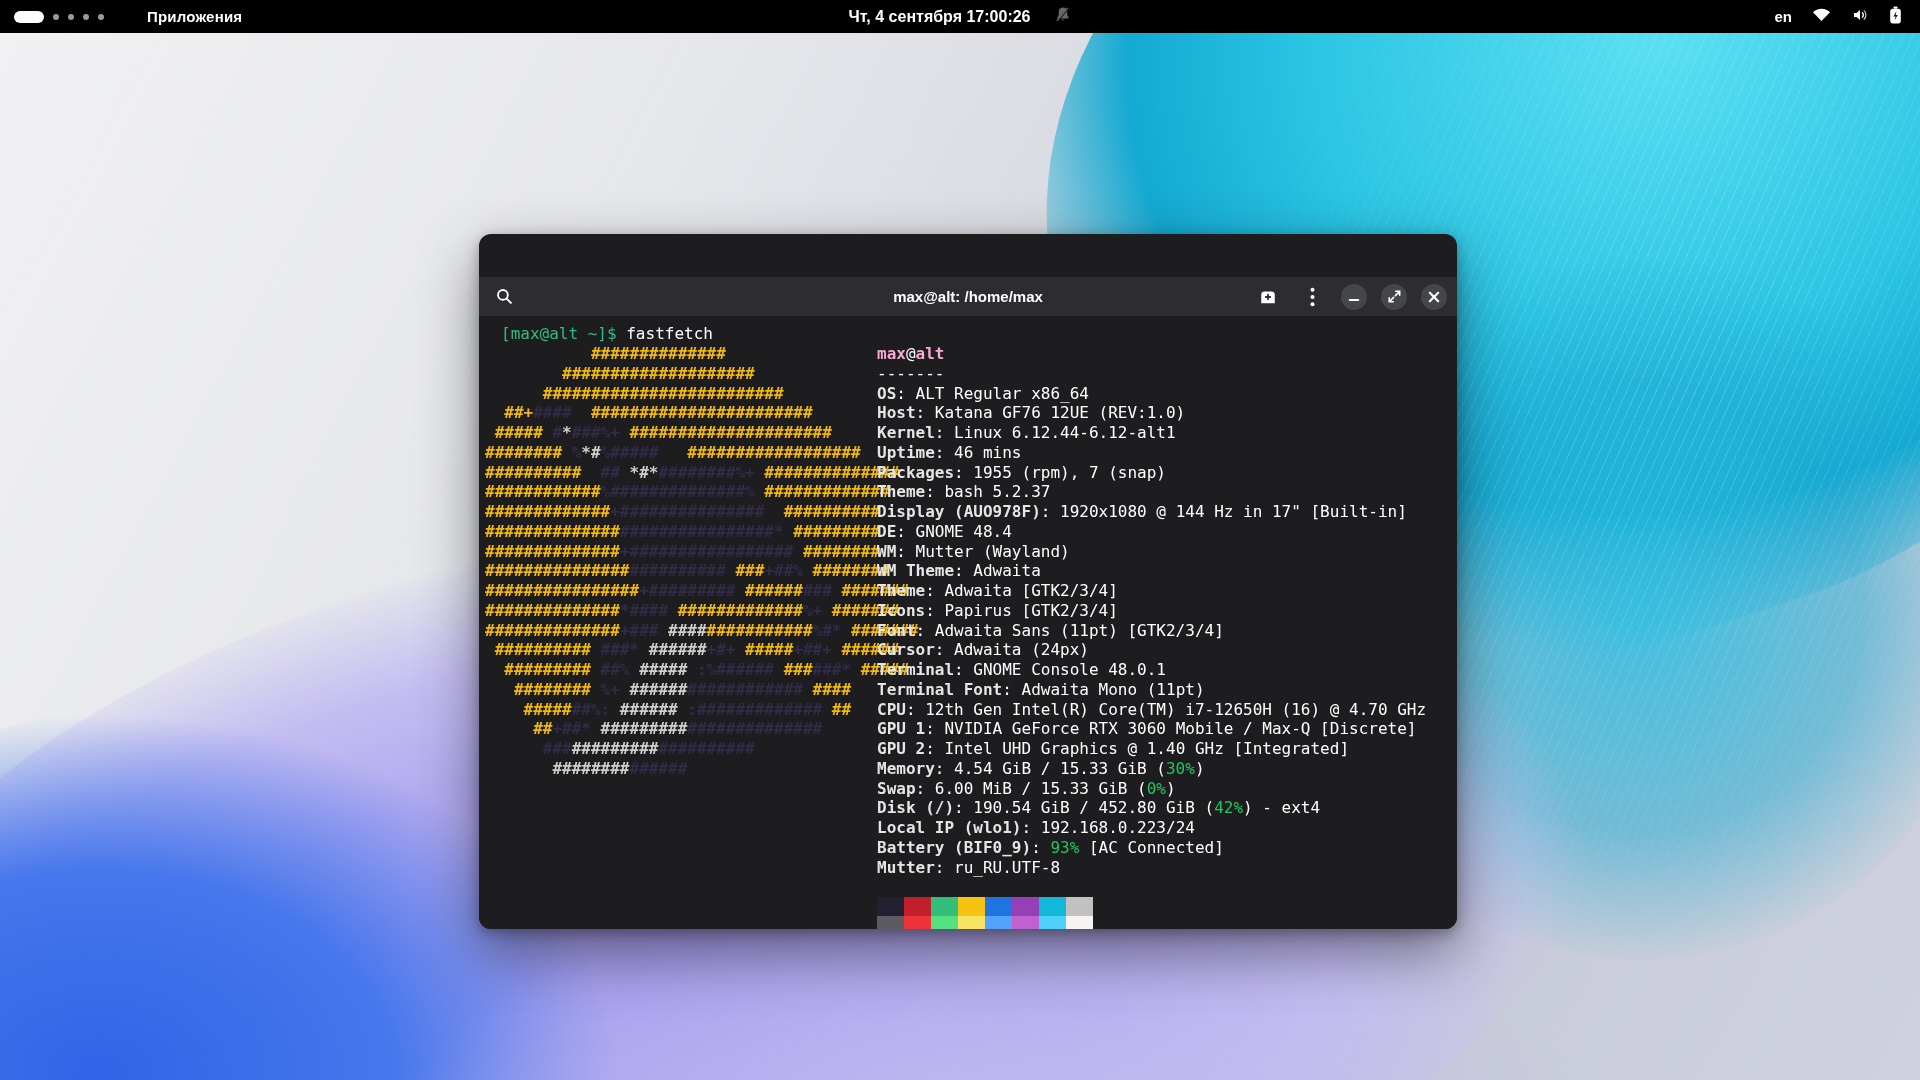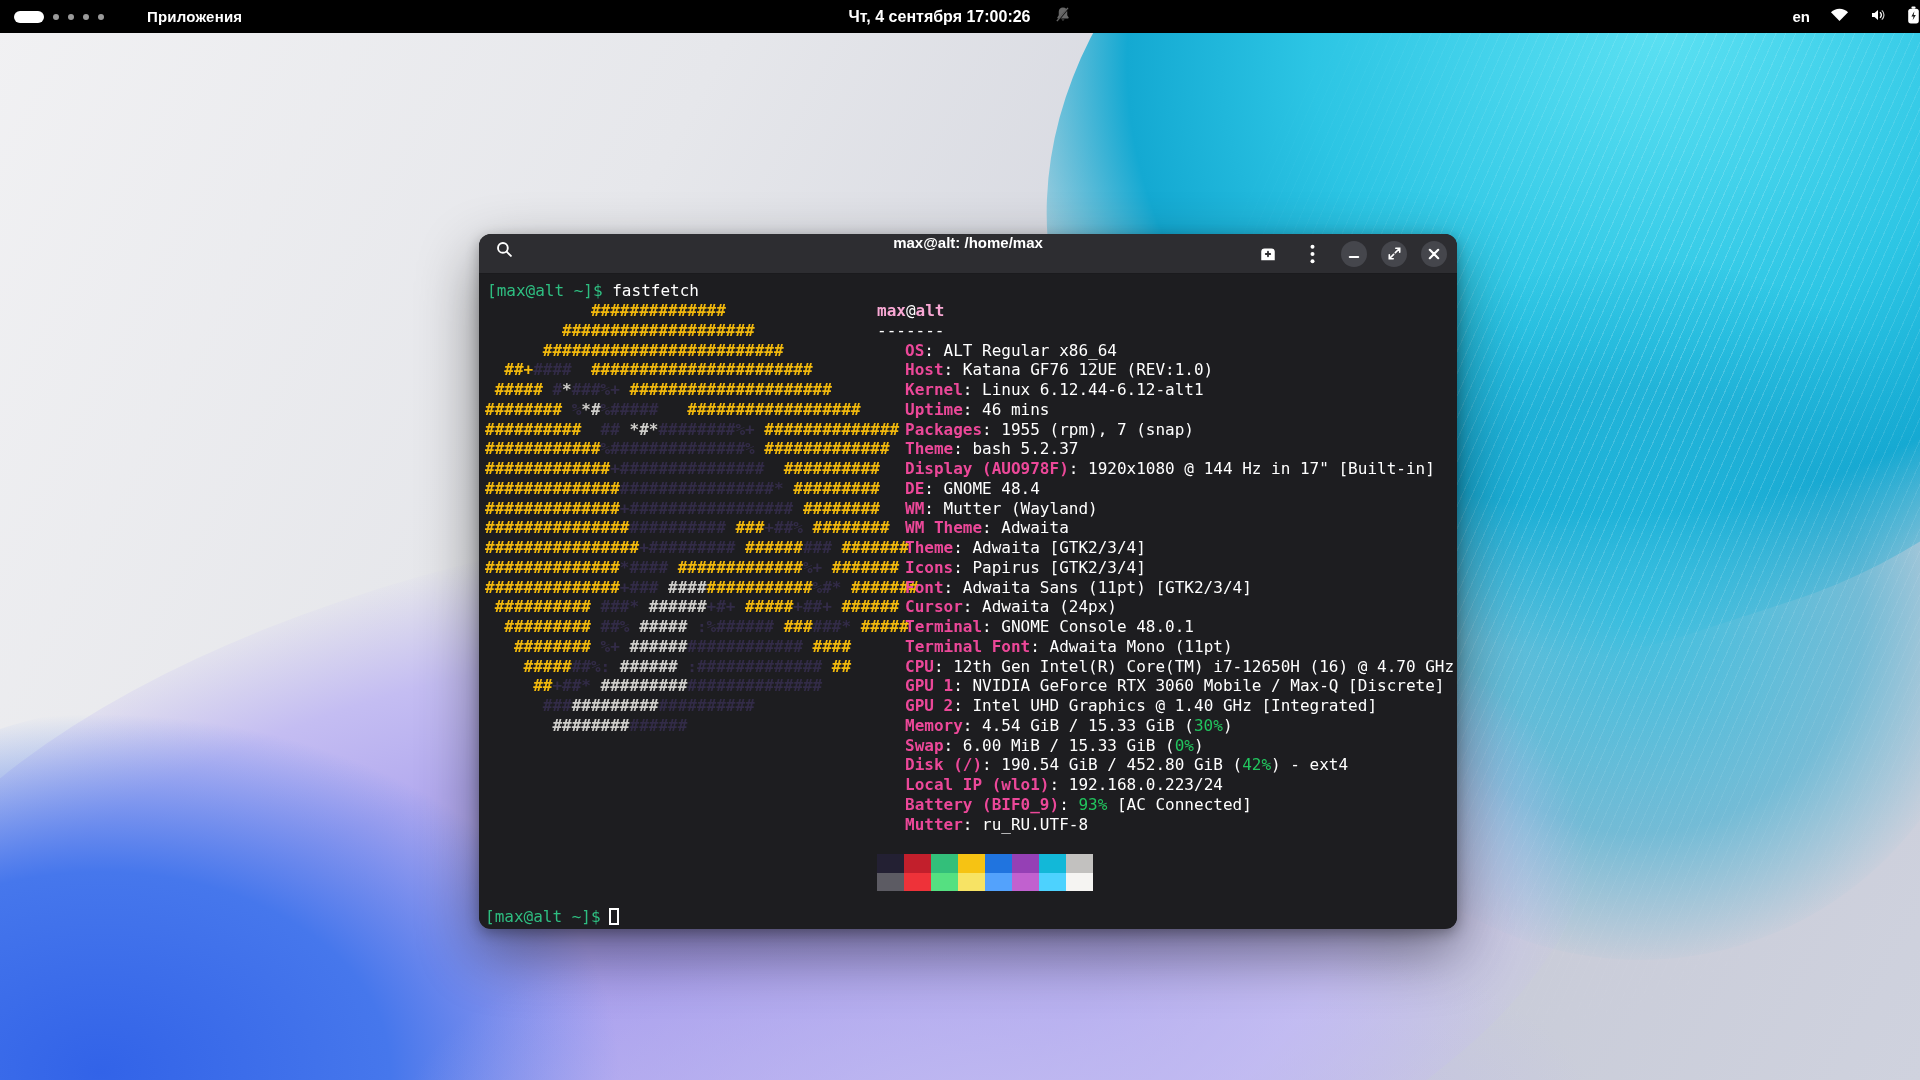"en" .tb-right { padding-right: none -> 18px }
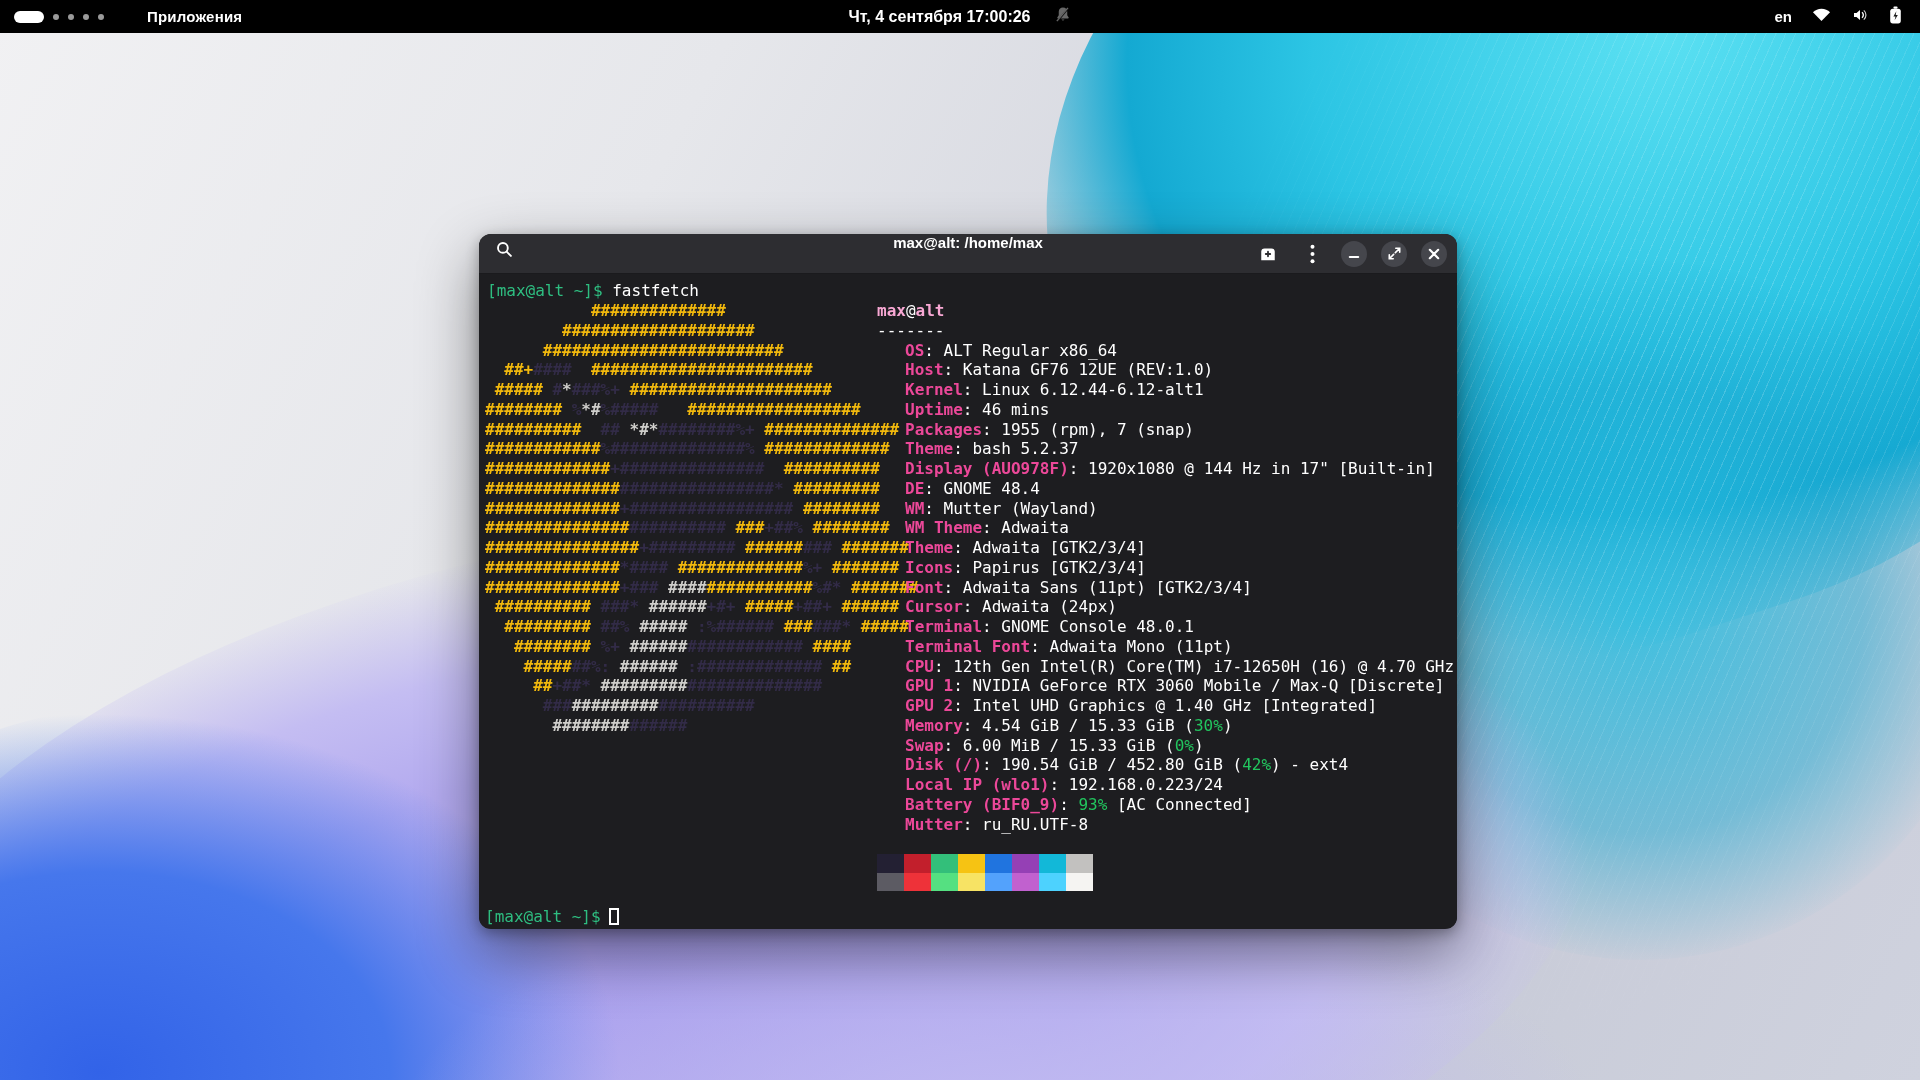"max@alt: /home/max" .titlebar { align-items: none -> center; margin-top: none -> 43px }
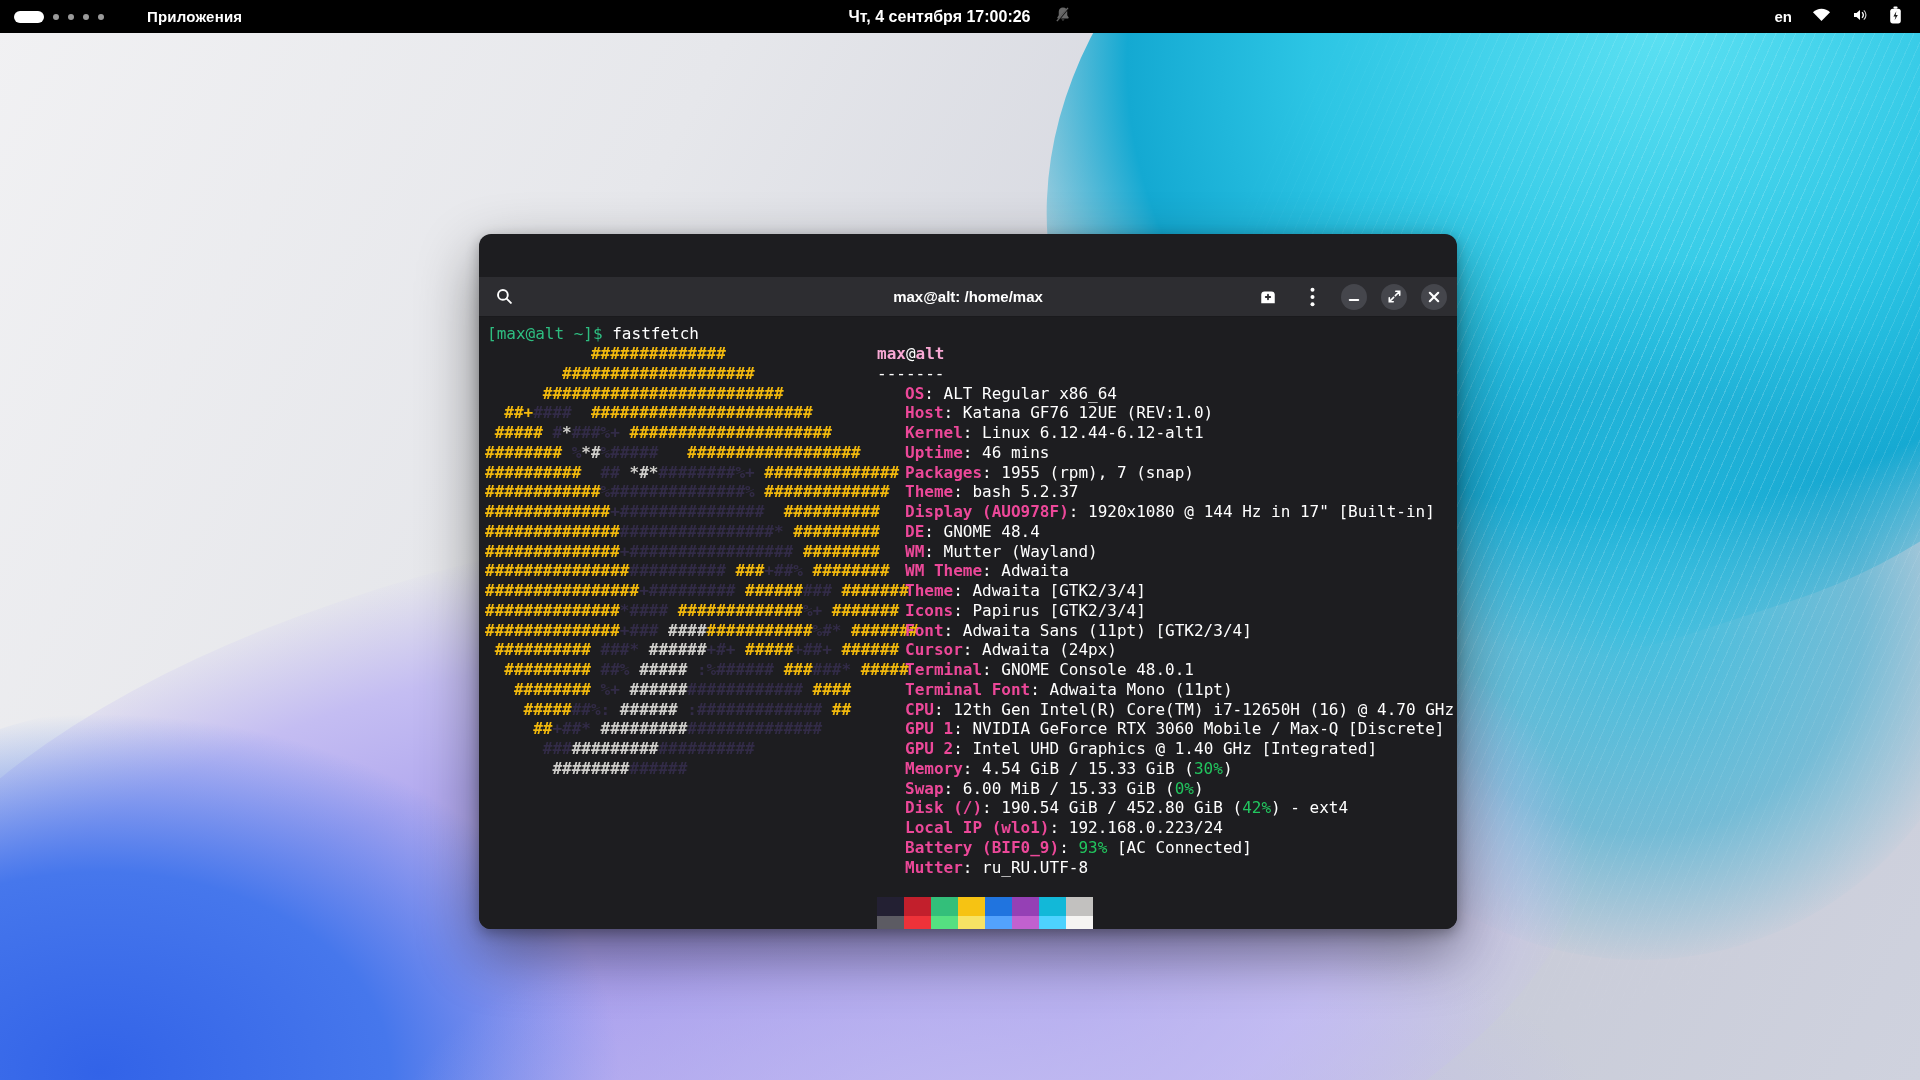"[max@alt ~]$ fastfetch" .line1 { left: 8px -> 22px }
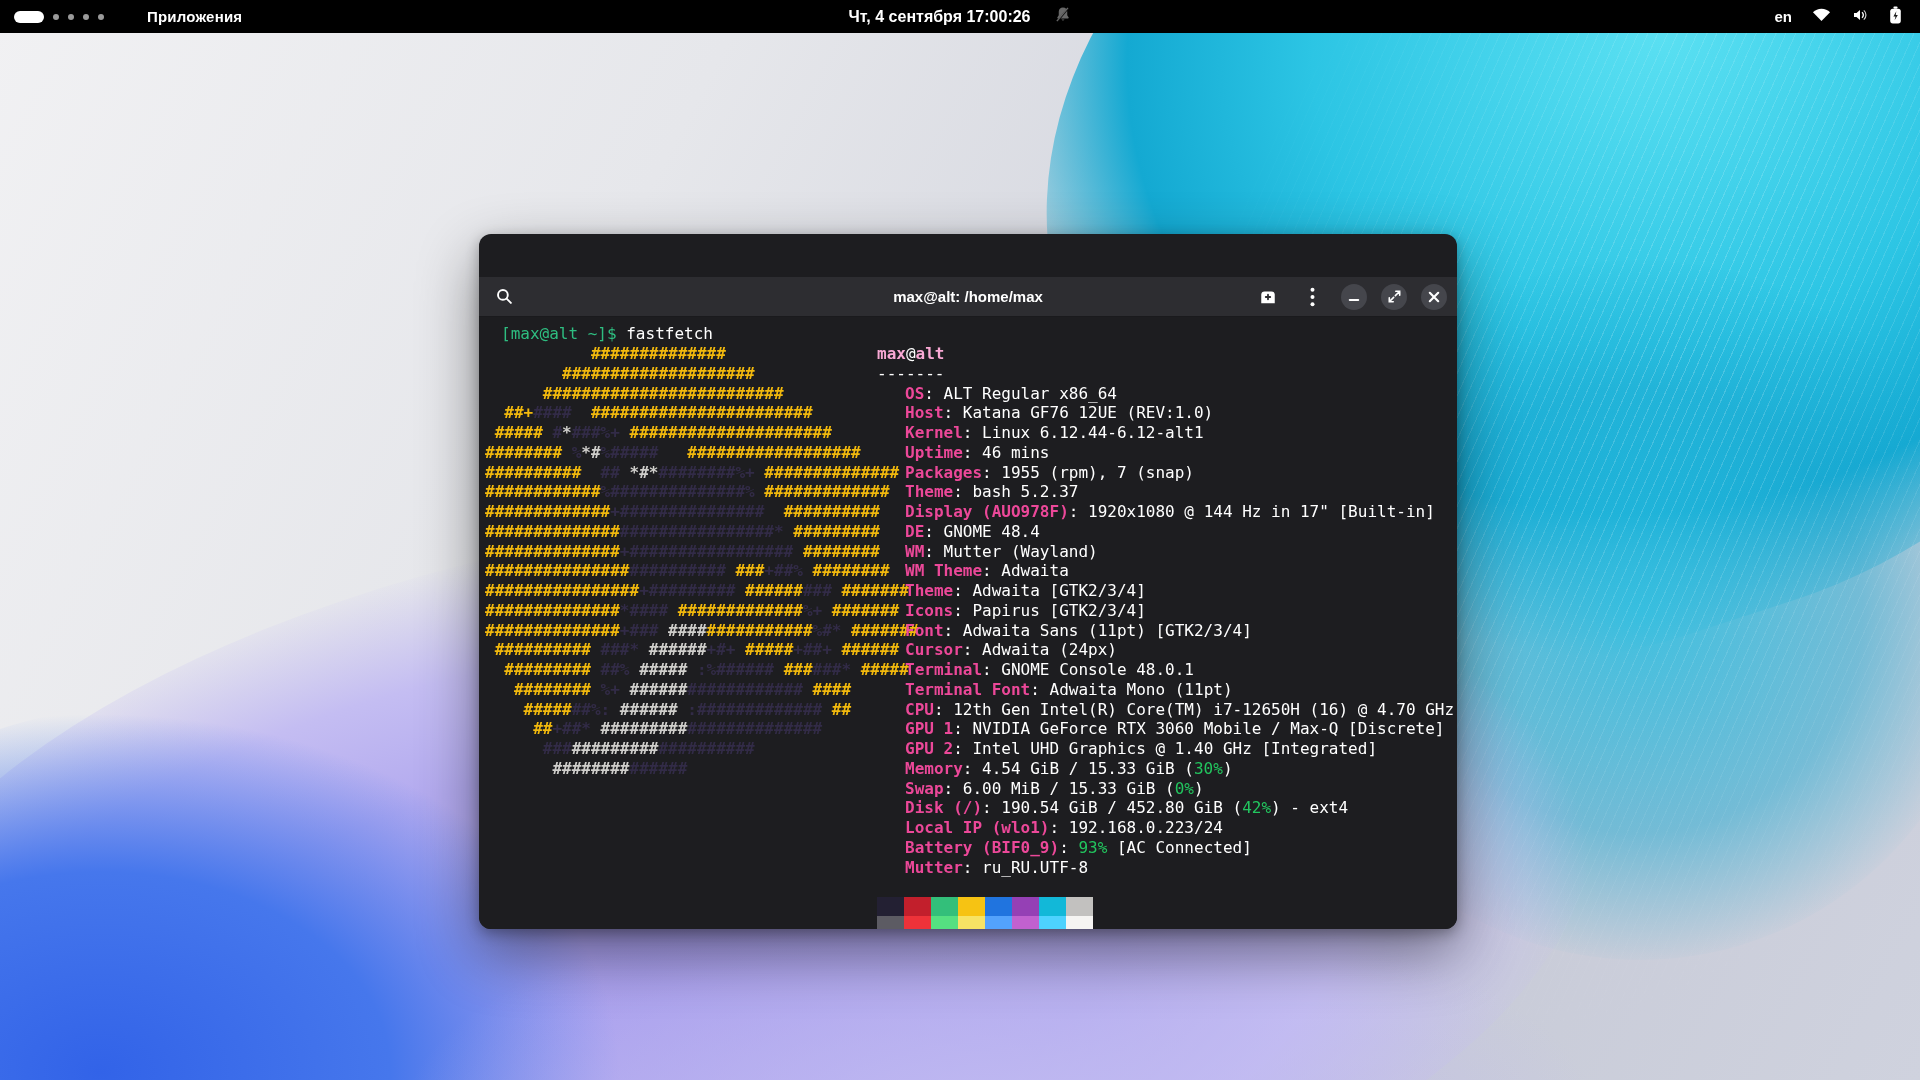"OS" .lab { color: #ec4899 -> #e5e5e5; margin-left: 28px -> none }
